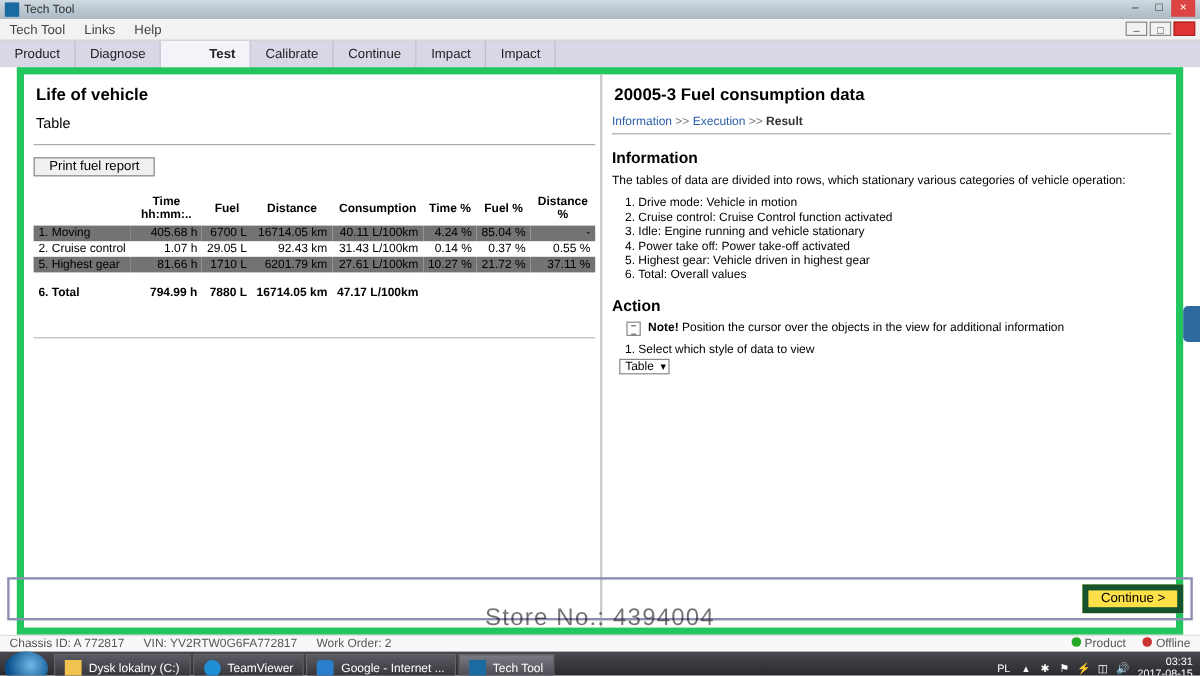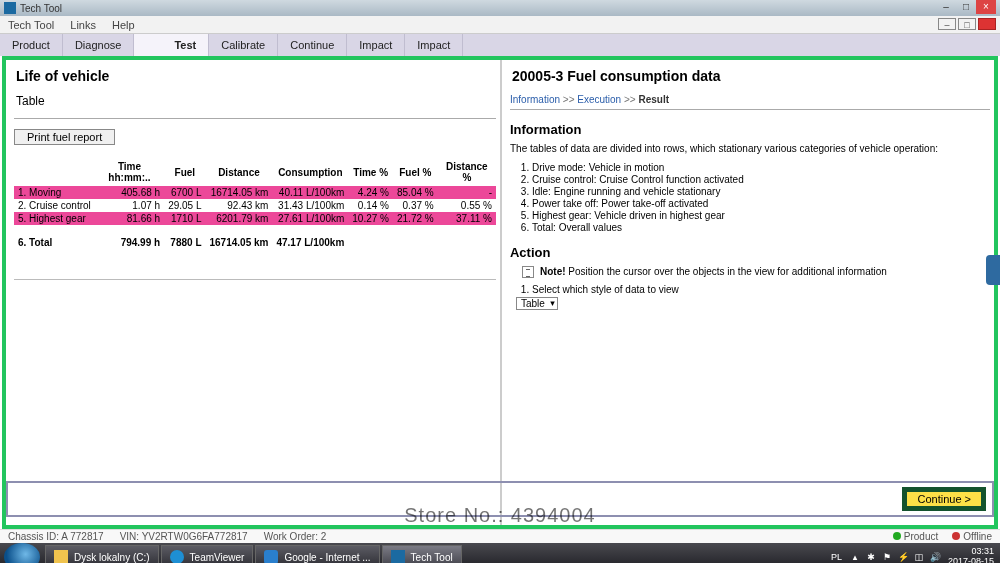"Life of vehicle" .content { border: 4px solid #22c55e -> 6px solid #22c55e; margin: 0 2px -> 0 14px }
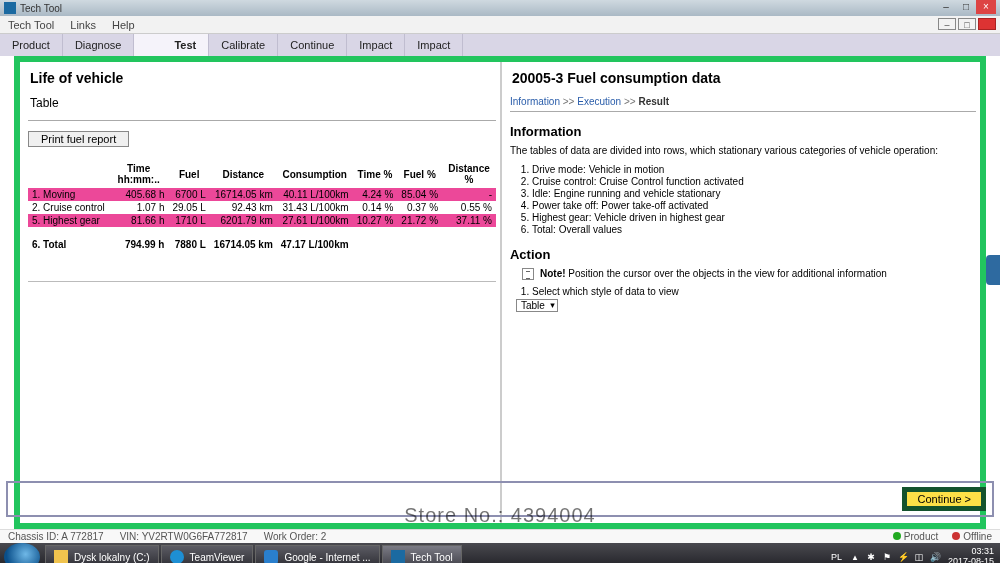"1. Moving" table.data tr.odd td { background: #ec4899 -> #737373 }
